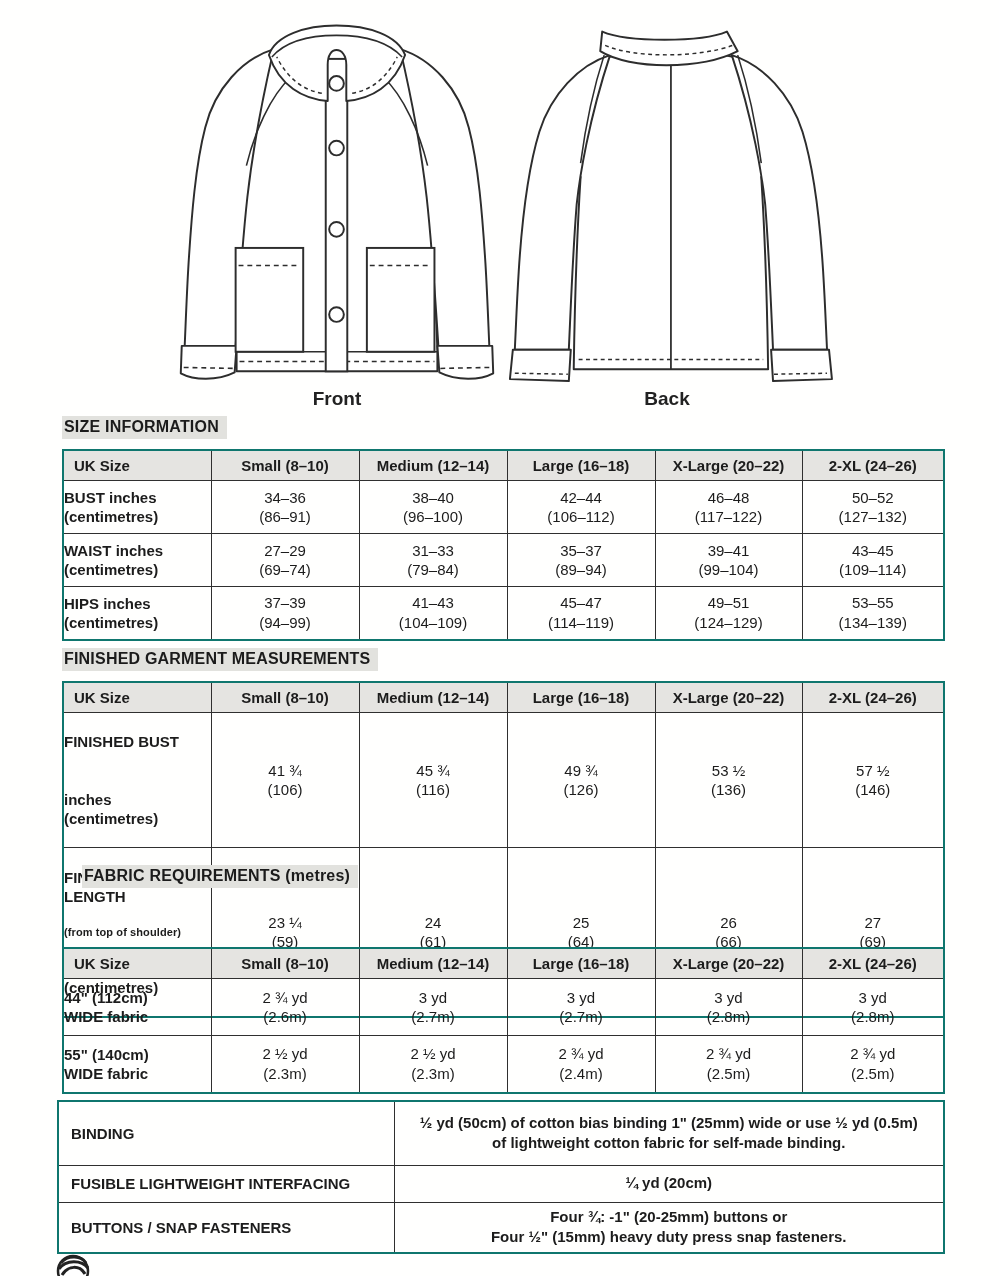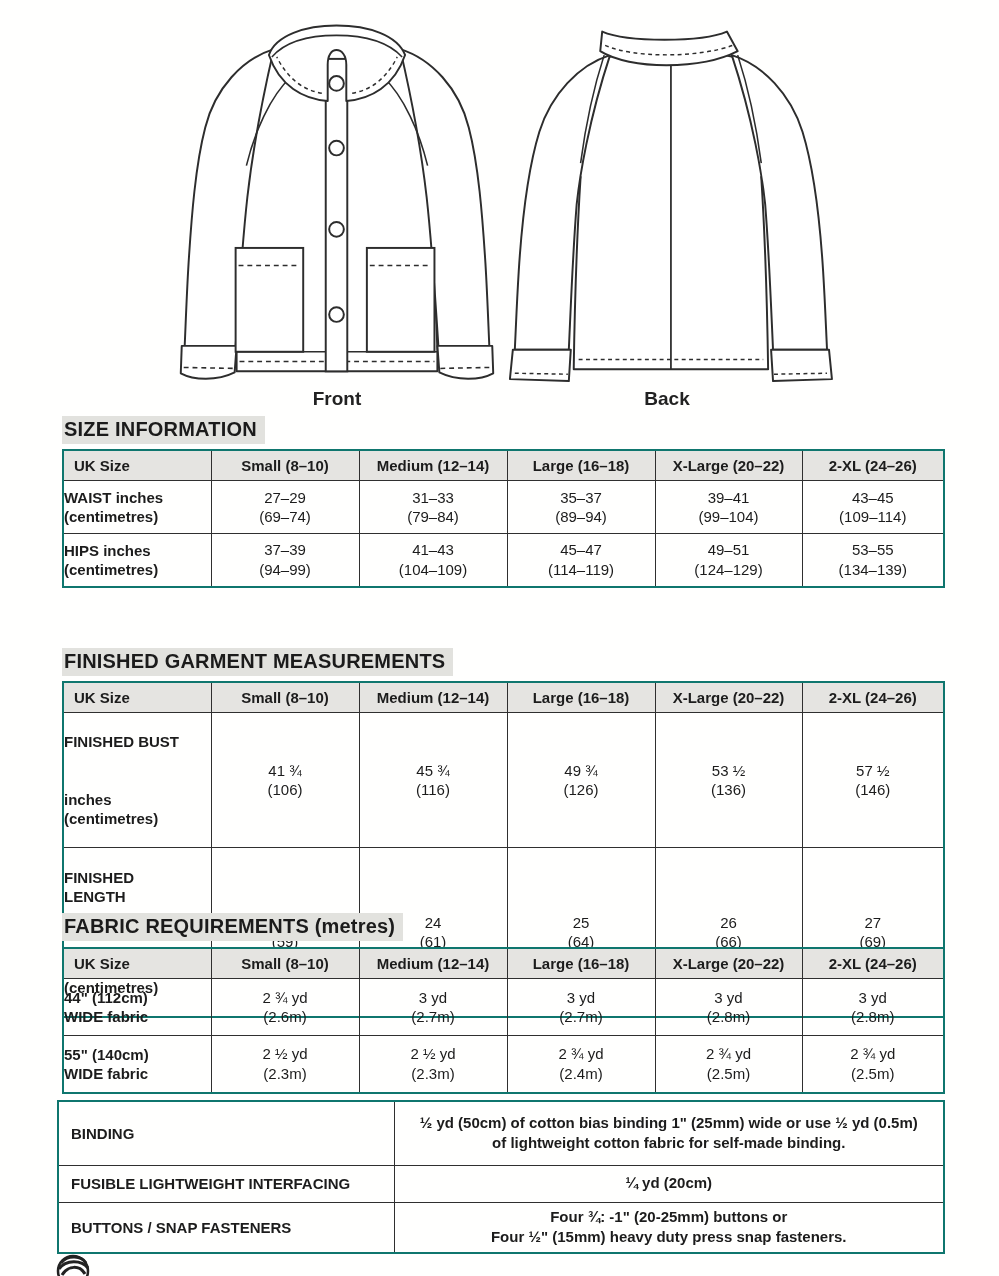"SIZE INFORMATION" .section-heading { font-size: 20px -> 16px }
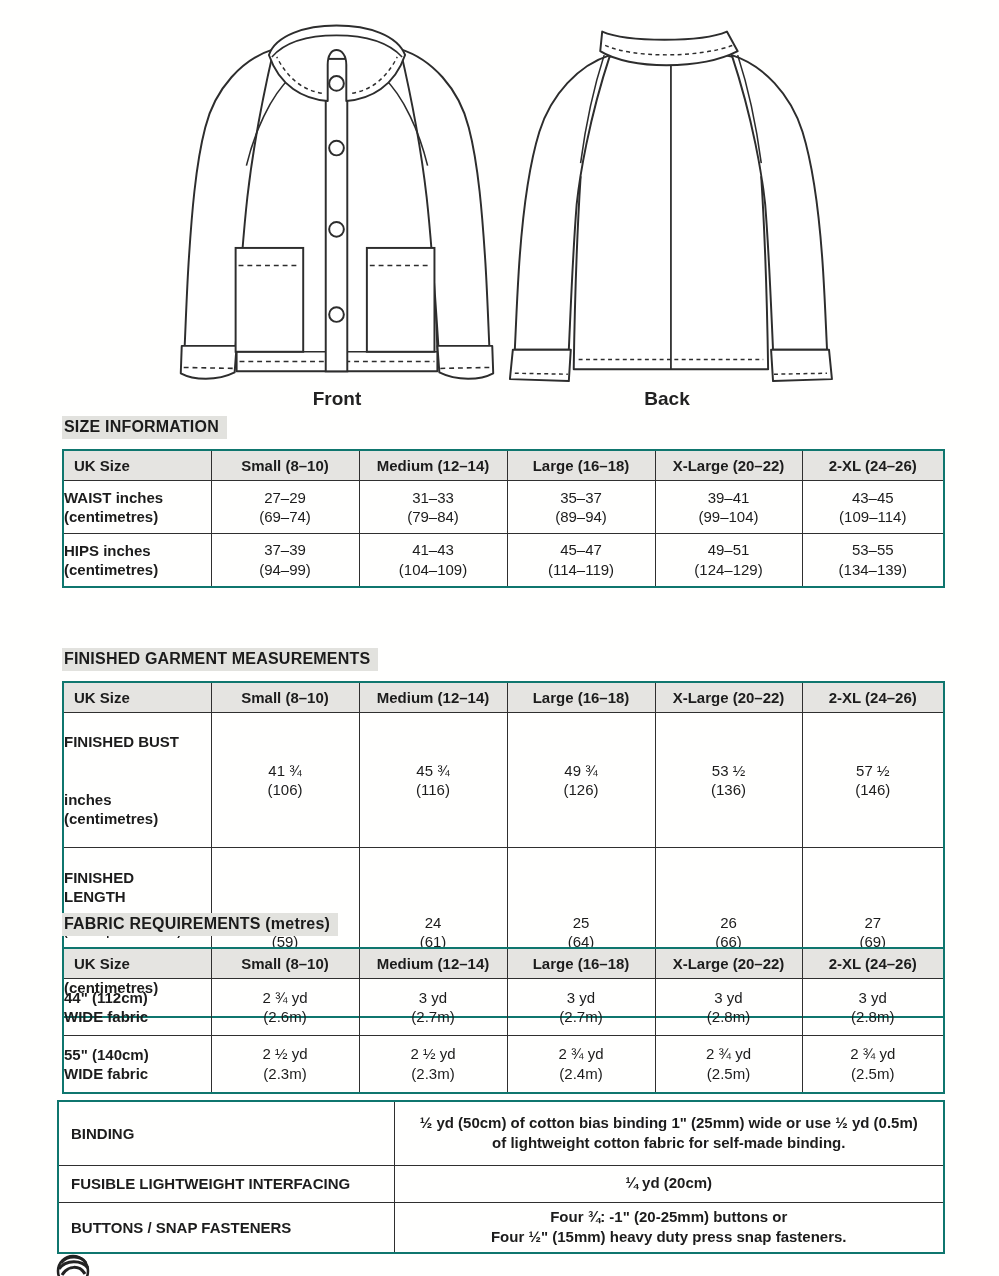"BUST inches" tr.r { html: none -> <tr> <td>BUST inches (centimetres)</td> <td>34–36 (86–91)</td> <td>38–40 (96–100)</td> <td>42–44 (106–112)</td> <td>46–48 (117–122)</td> <td>50–52 (127–132)</td> </tr> }
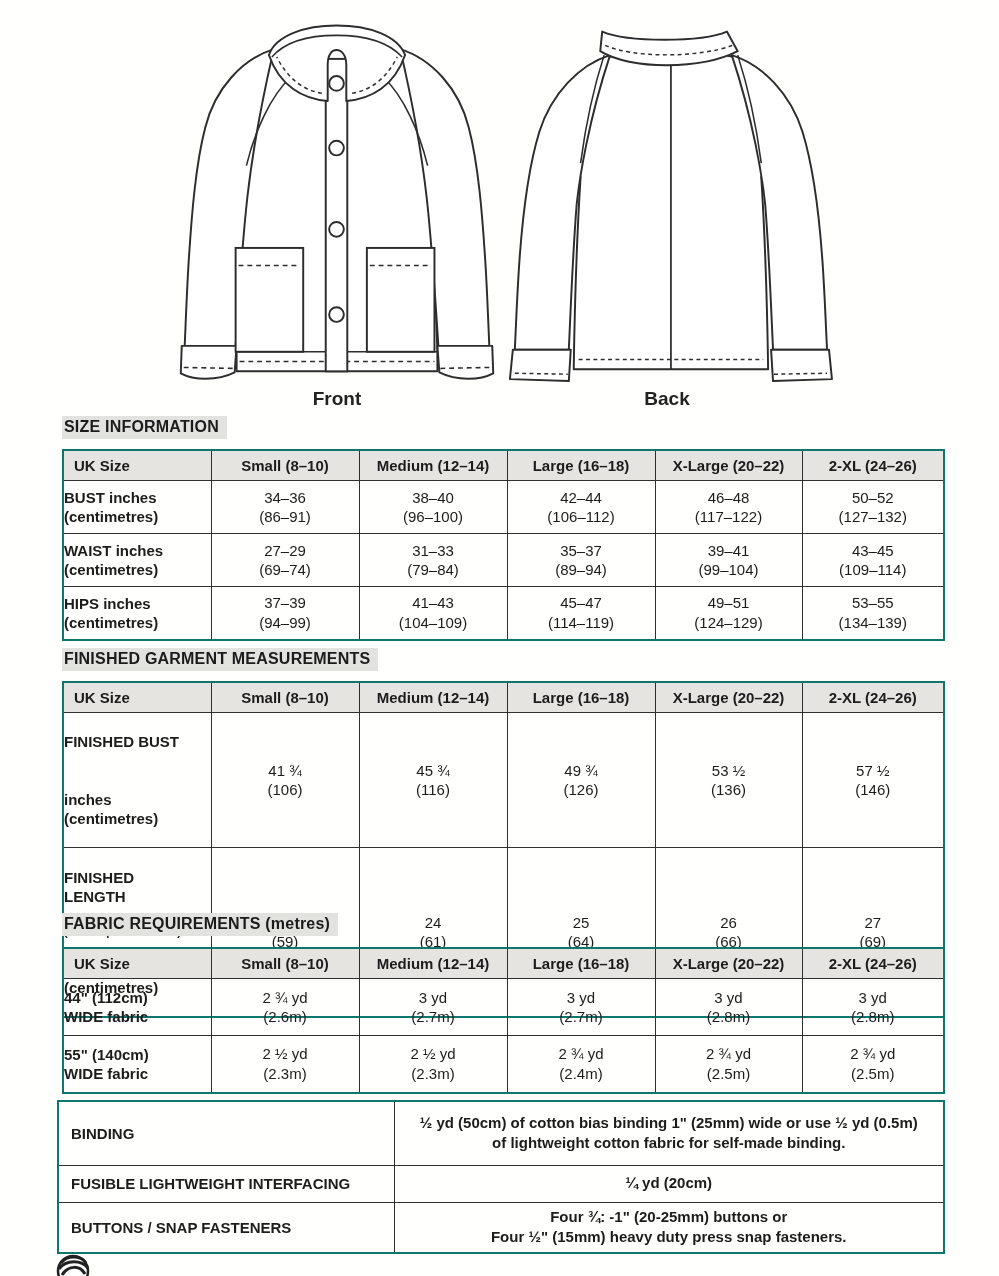"FABRIC REQUIREMENTS (metres)" div.abs { padding-left: none -> 20px; top: 913px -> 865px }
